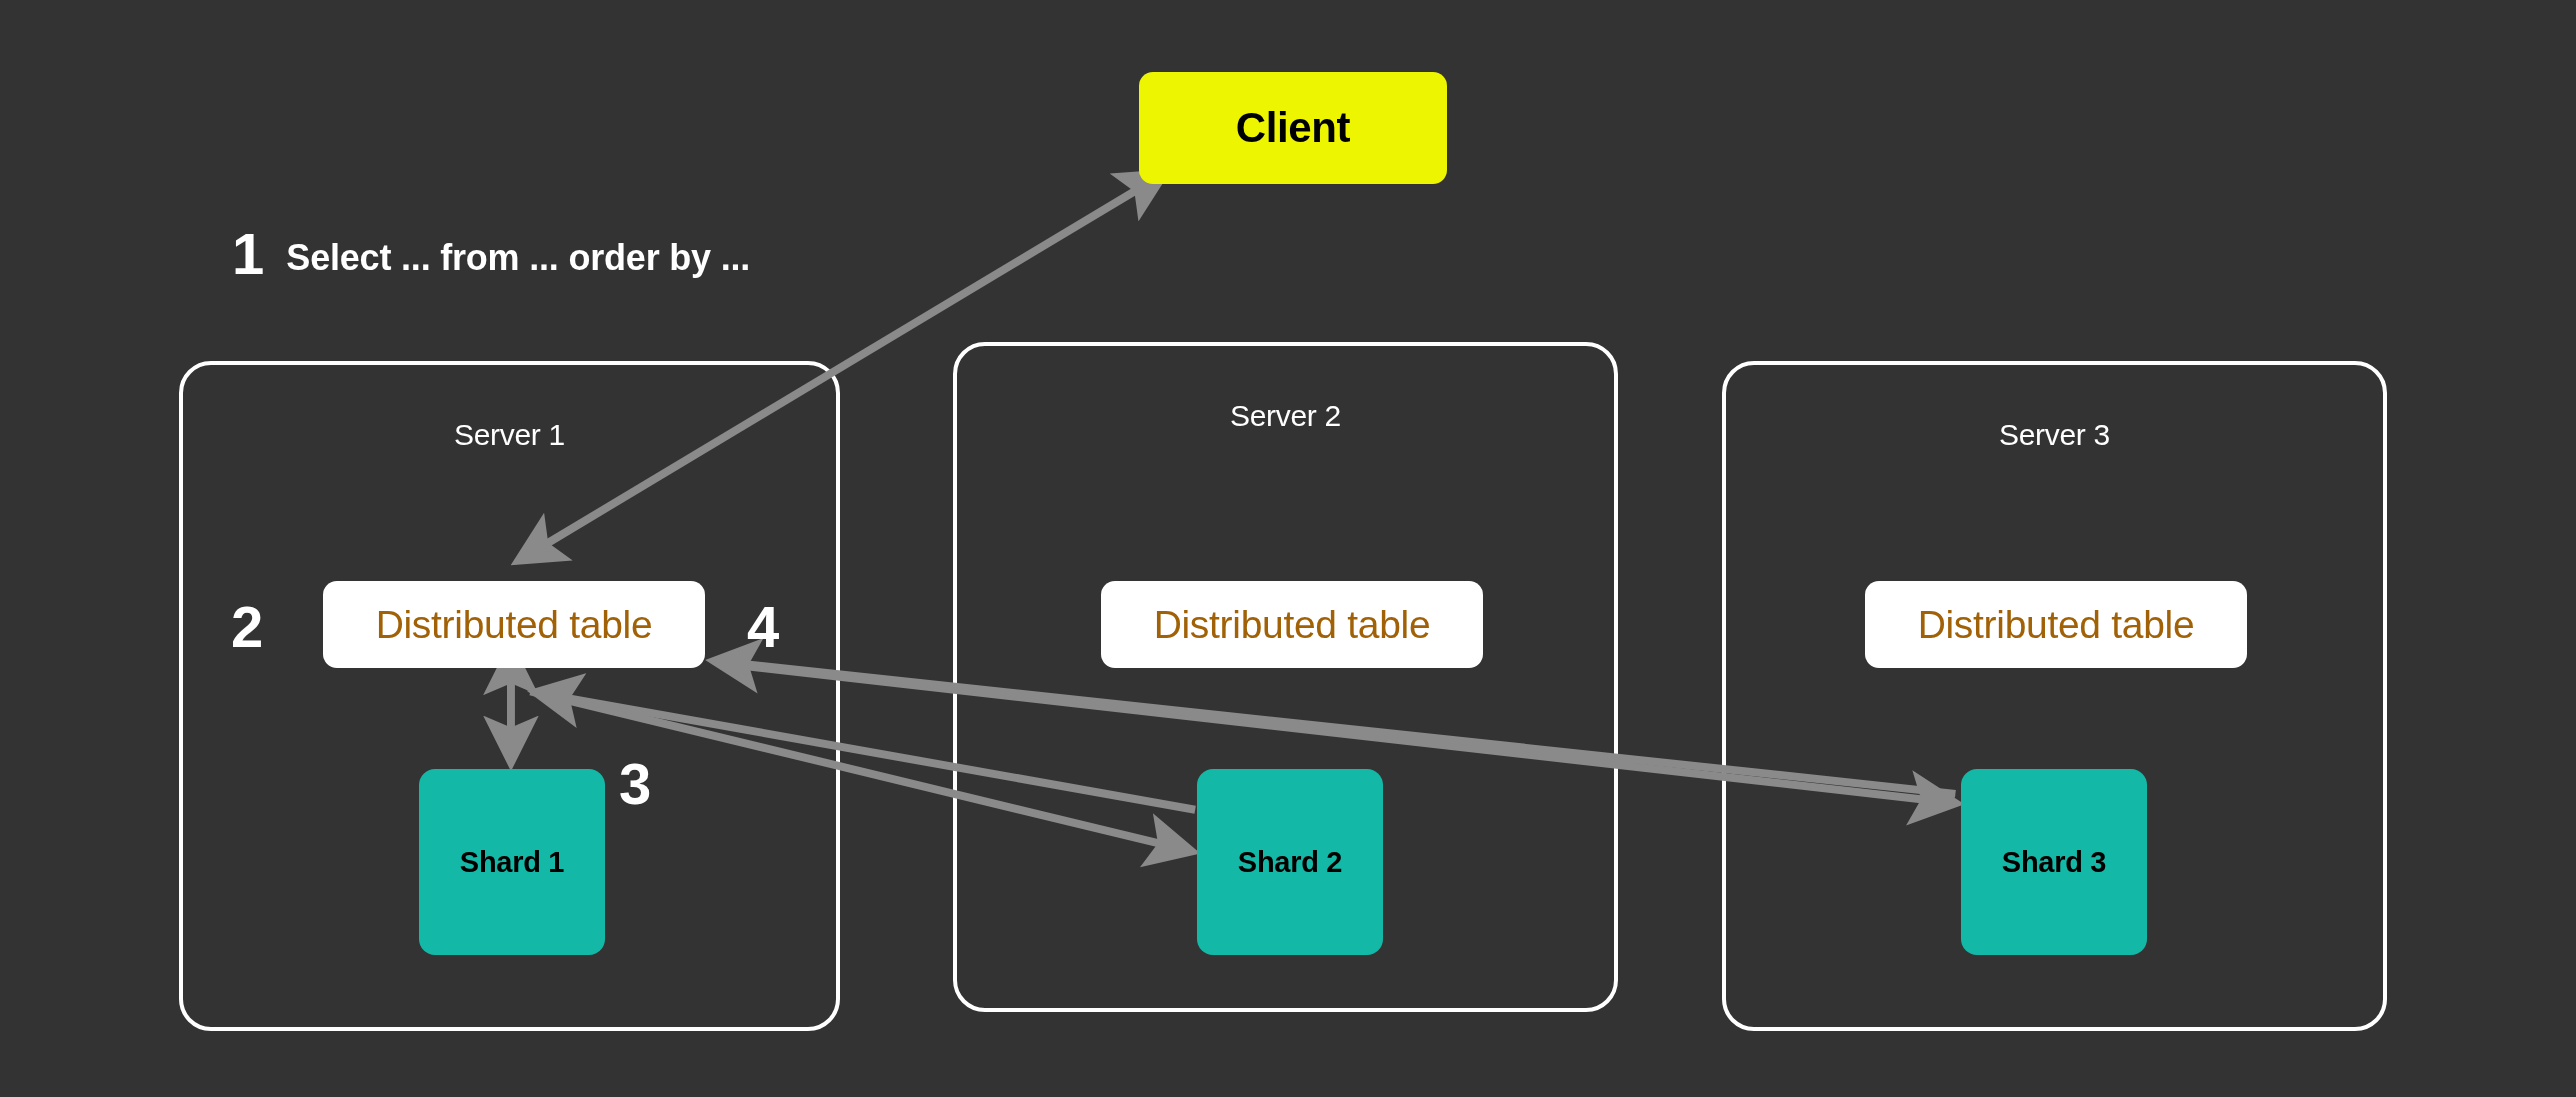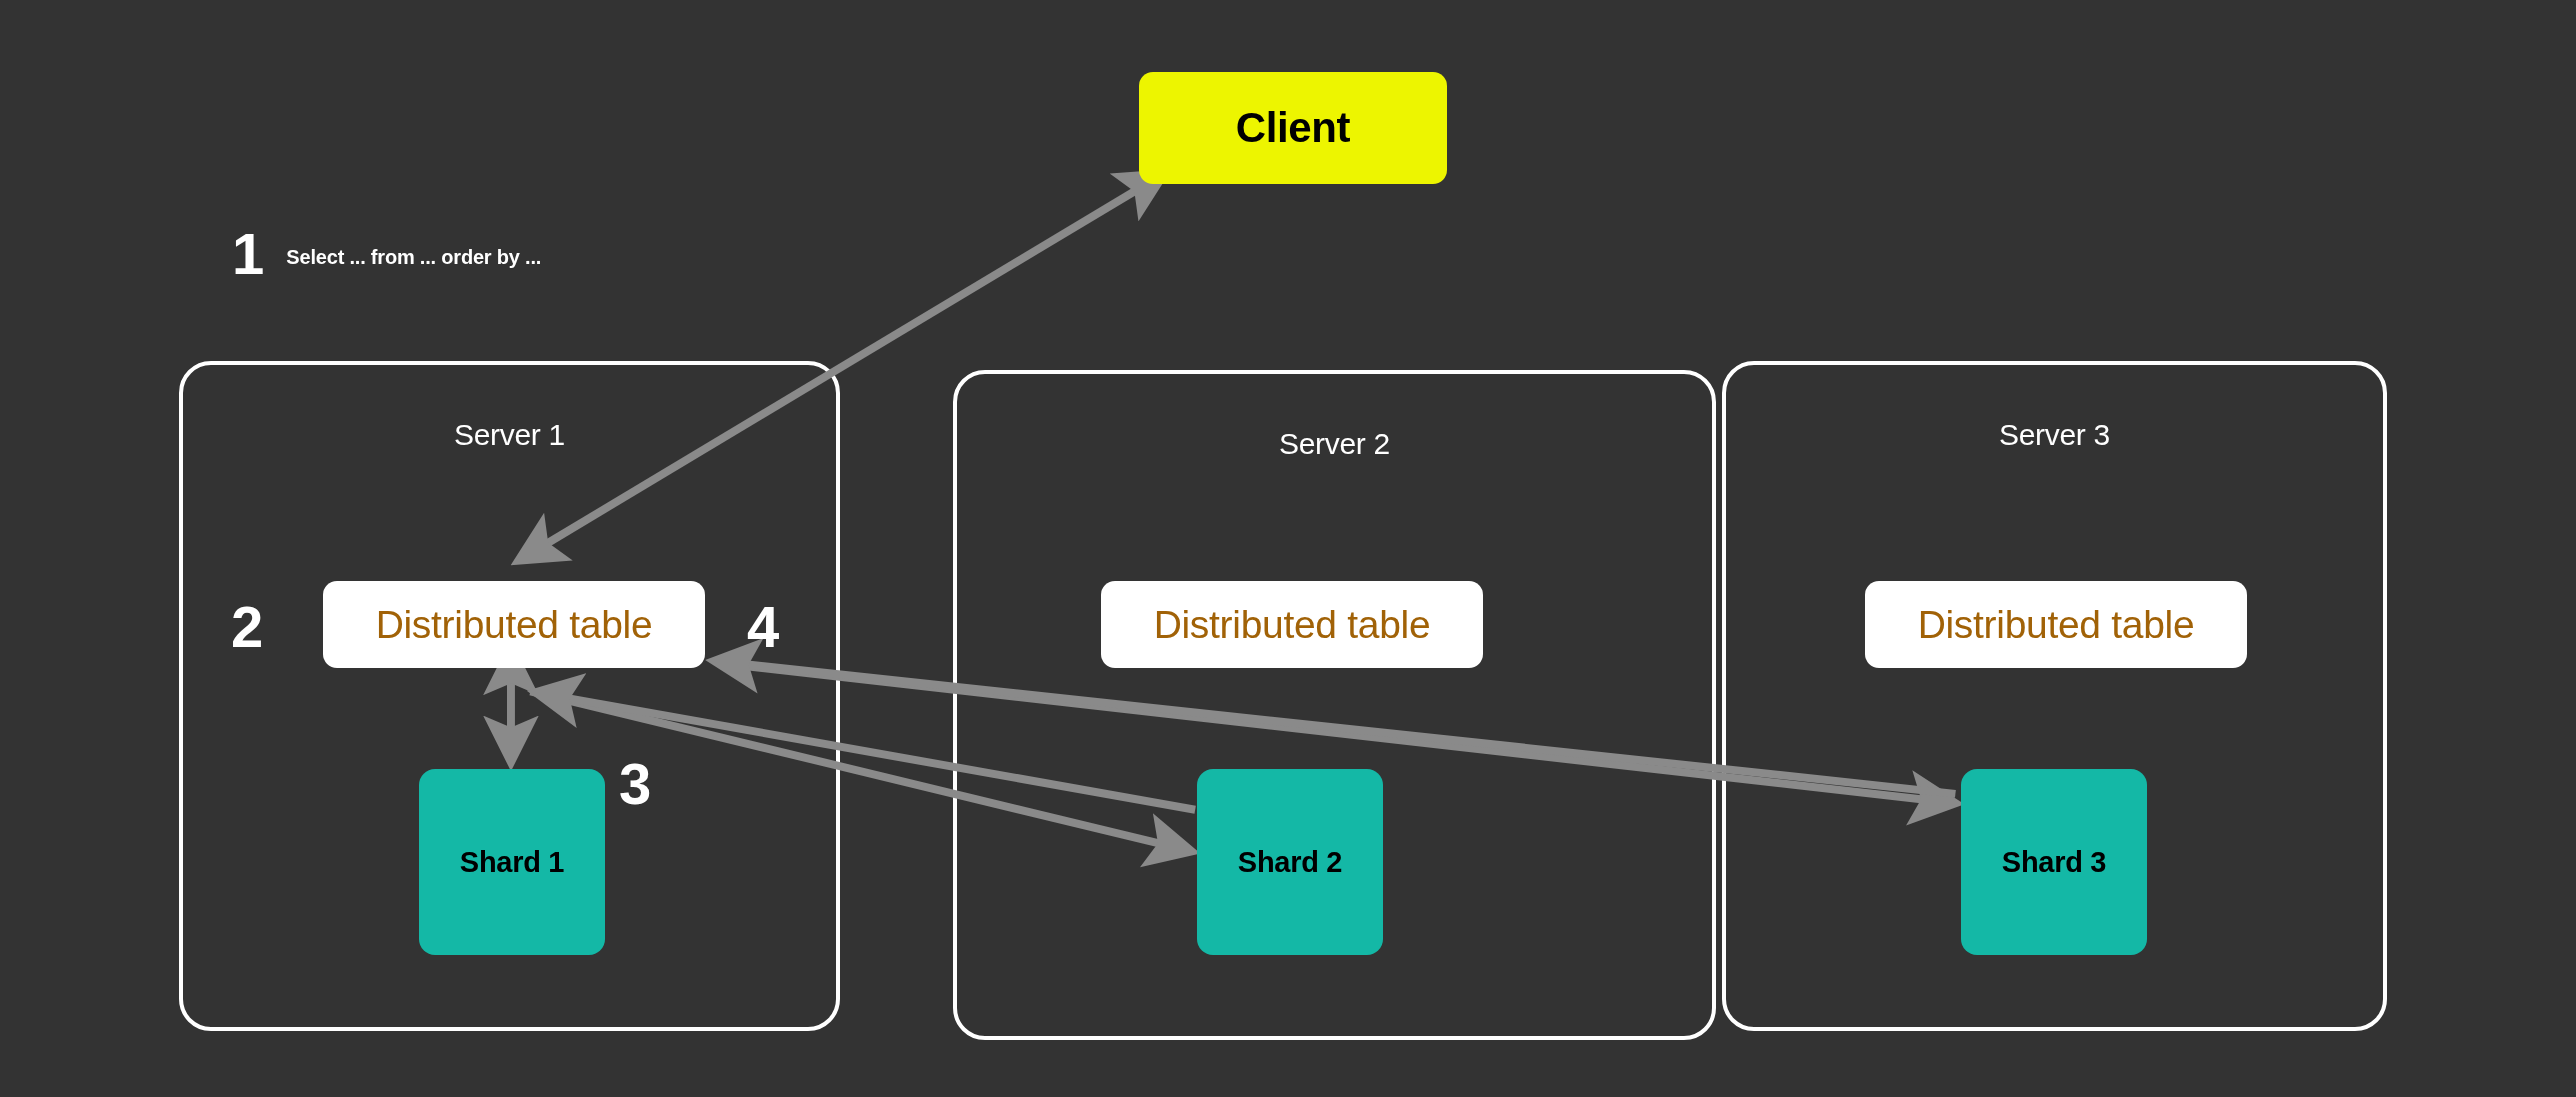"Select ... from ... order" .step1-text { font-size: 20px -> 36px }
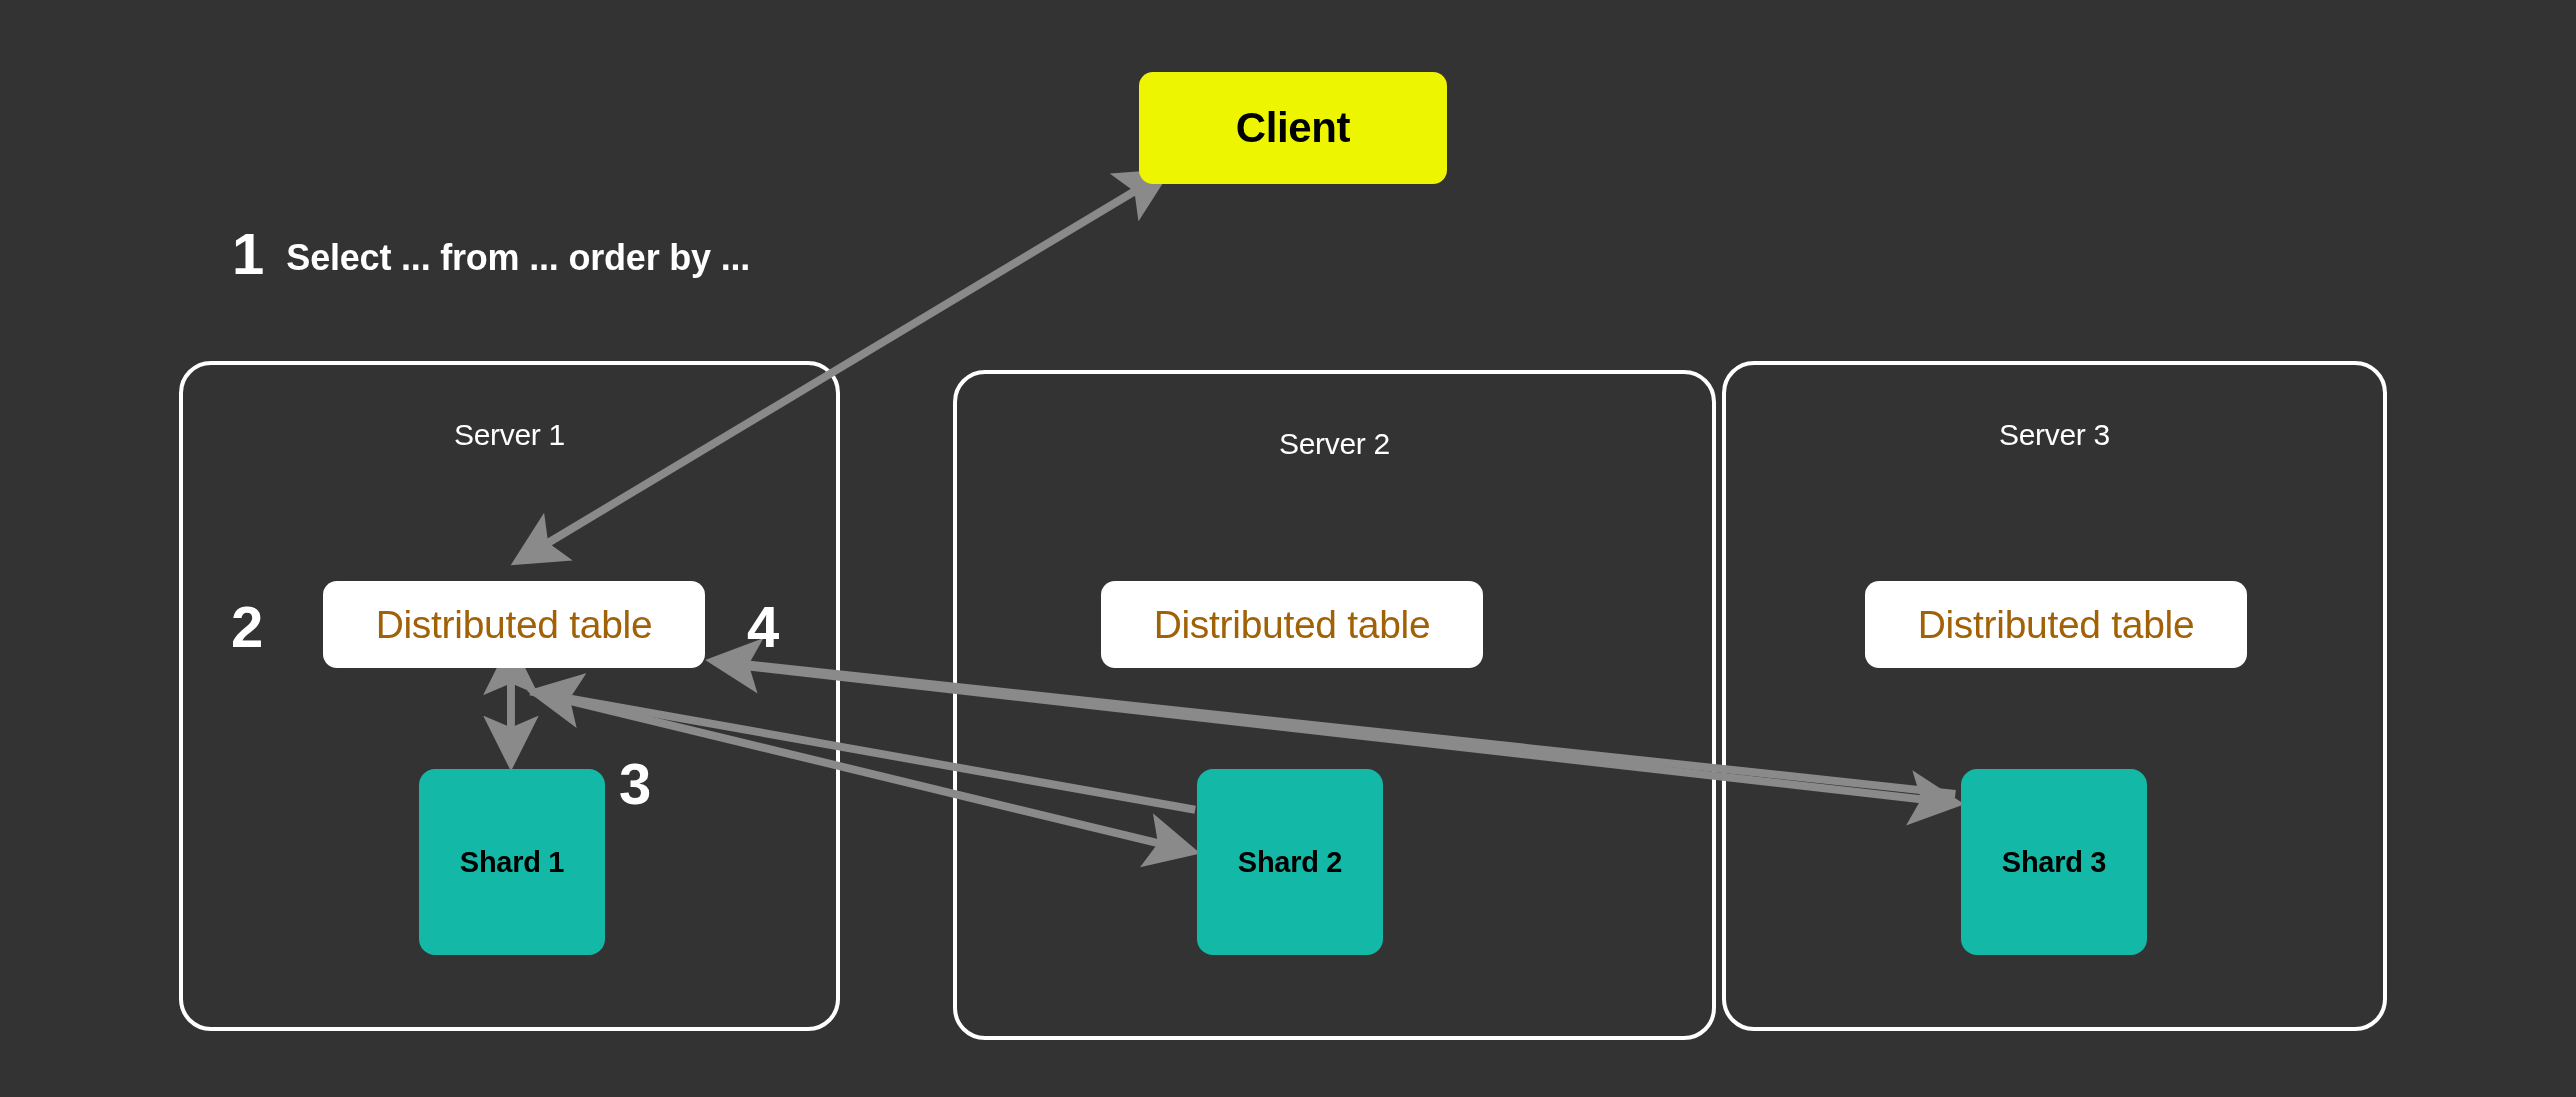"Server 2" #server-2 { top: 370px -> 342px; width: 763px -> 665px }
